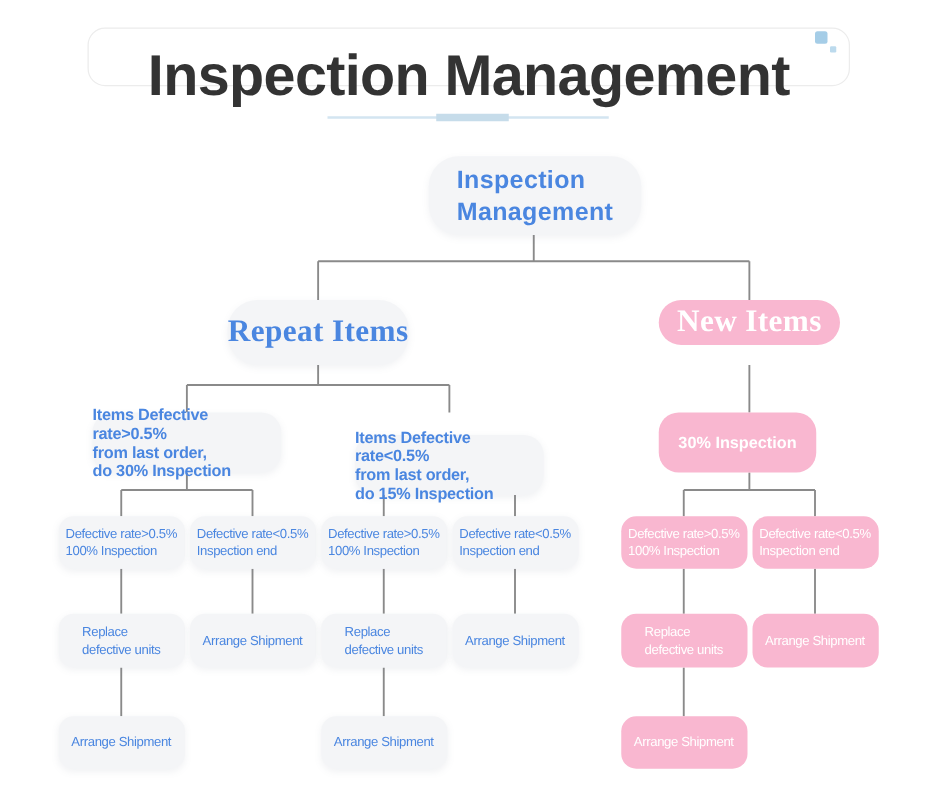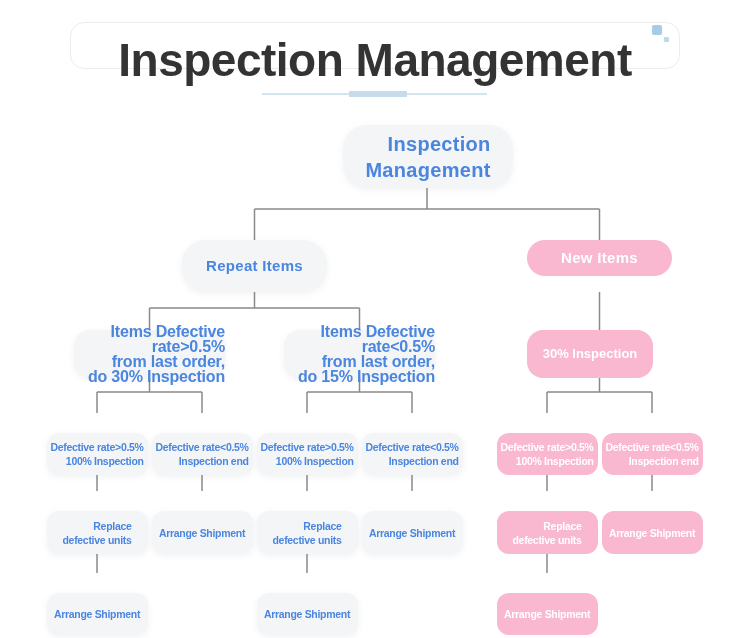"Inspection" .node { text-align: right -> left }
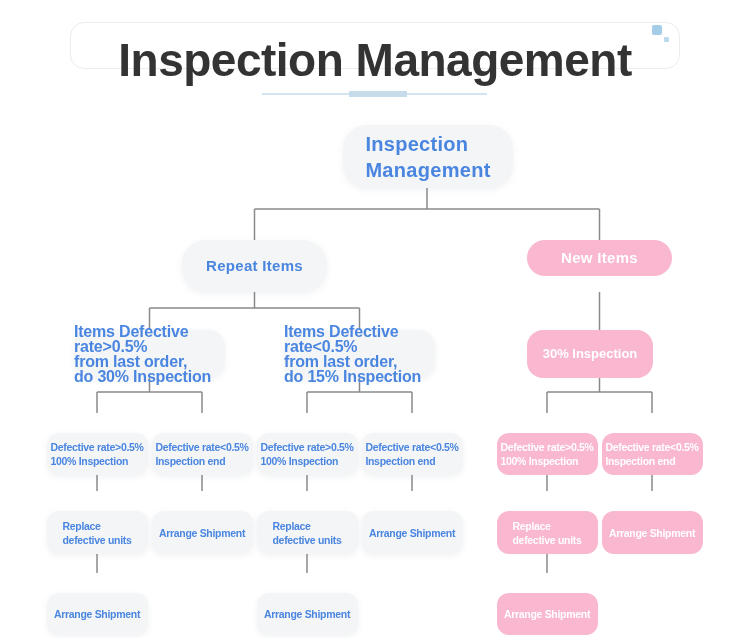"Repeat Items" .lvl2 { font-family: none -> Liberation Serif, serif; font-size: 15px -> 25px }
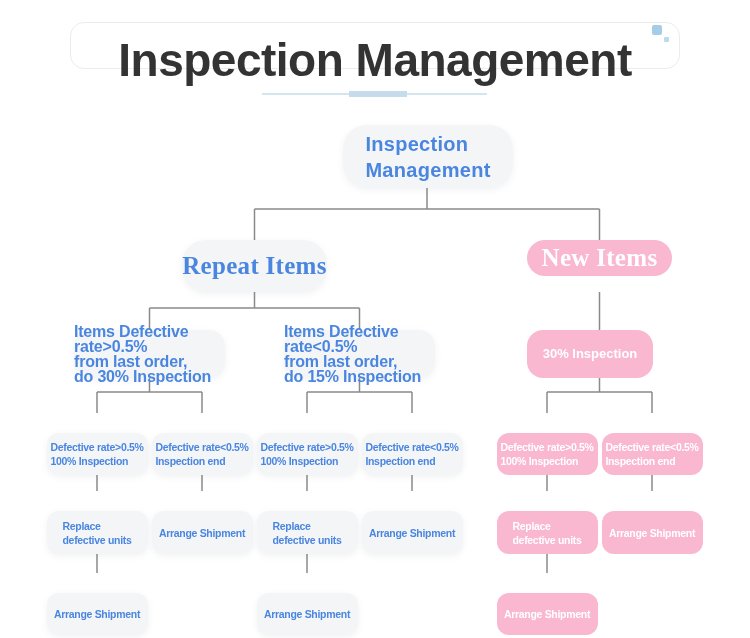"Items Defective rate>0.5%" .lvl3 { font-size: 16px -> 13px }
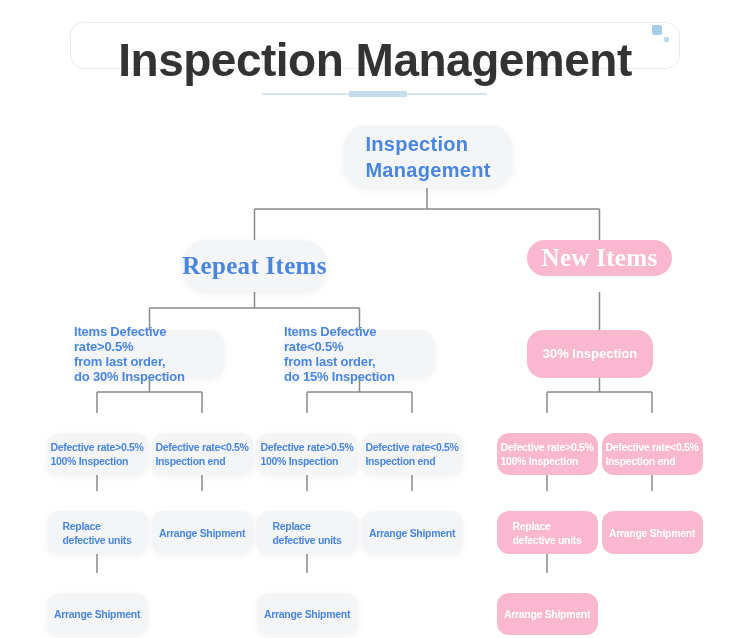"Items Defective rate<0.5%" div.node { top: 330px -> 348px }
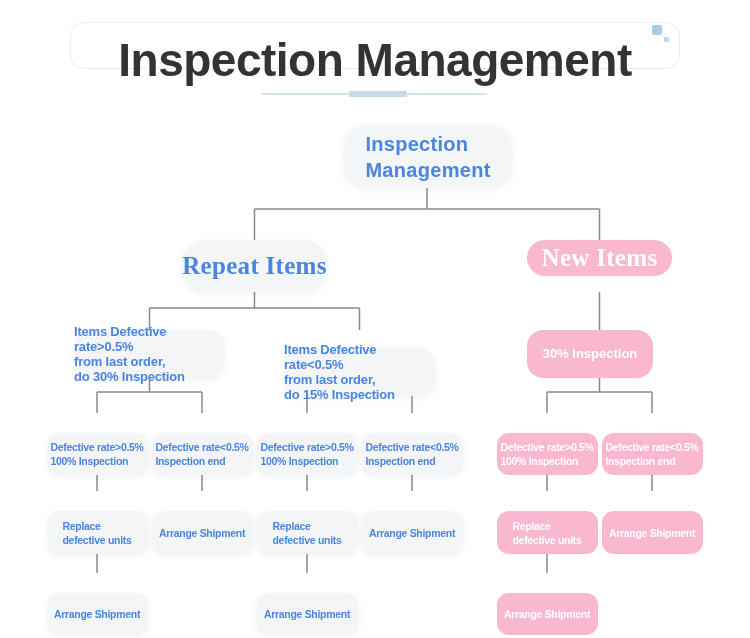"Defective rate>0.5%" .lvl4 { font-weight: 700 -> 400; margin-top: 20px -> none }
